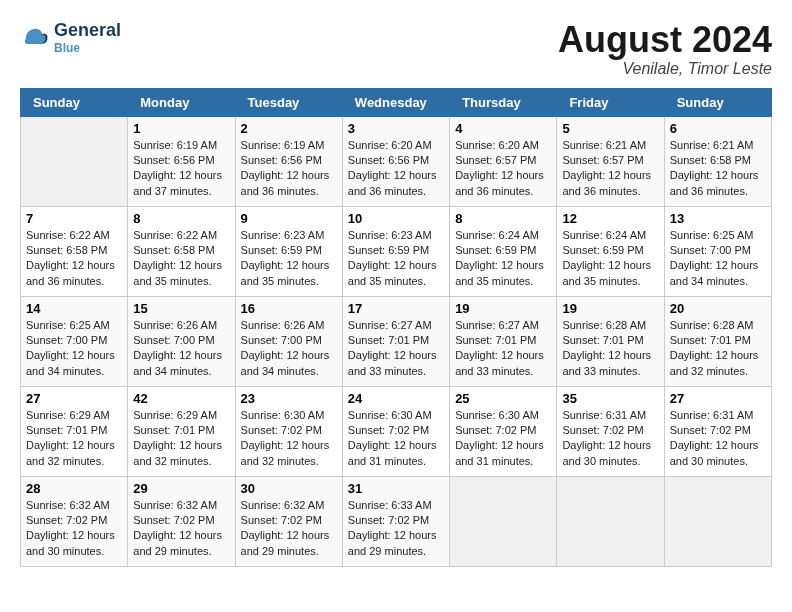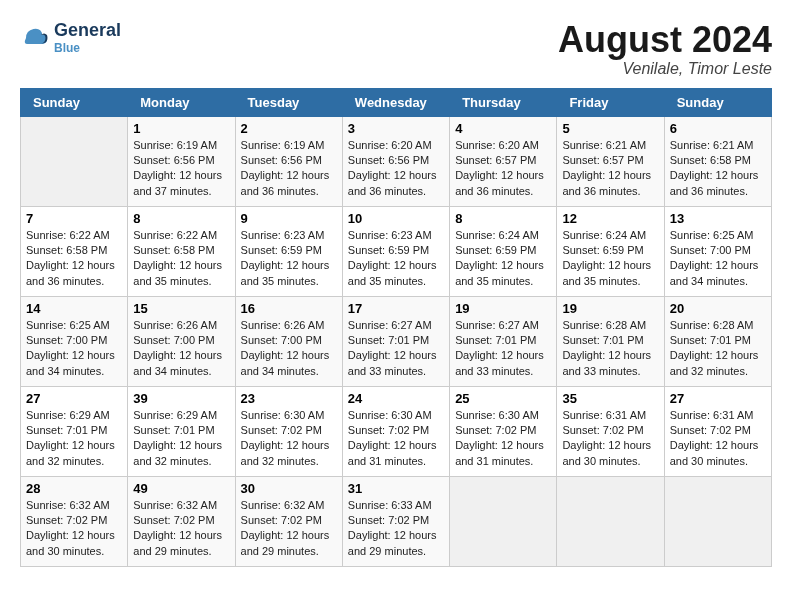"39" span.day-number { text: 39 -> 42 }
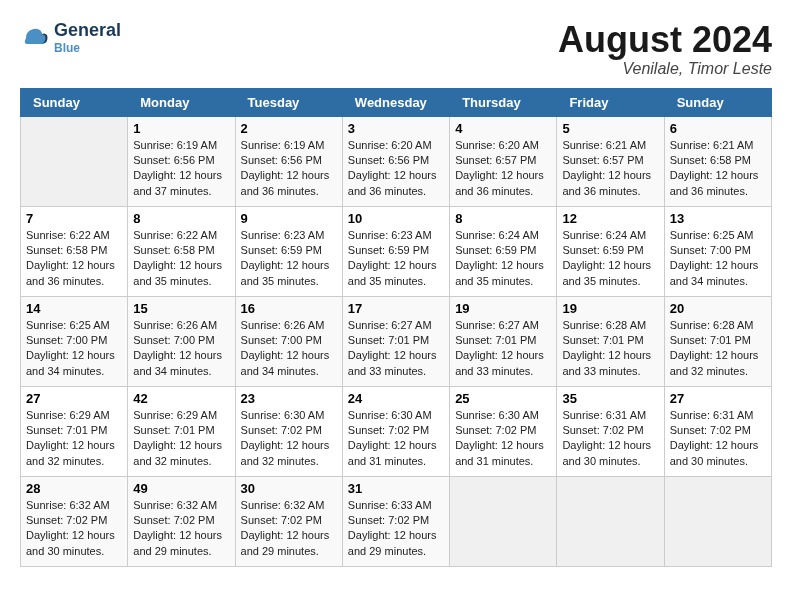"49" span.day-number { text: 49 -> 29 }
